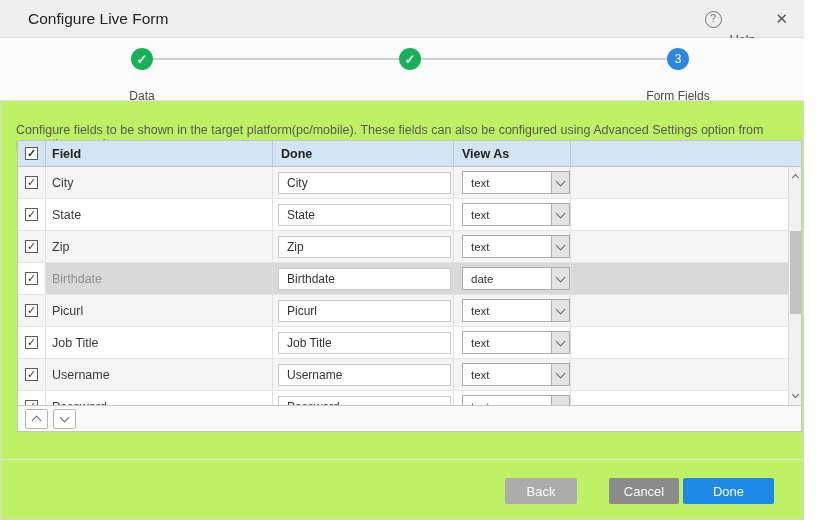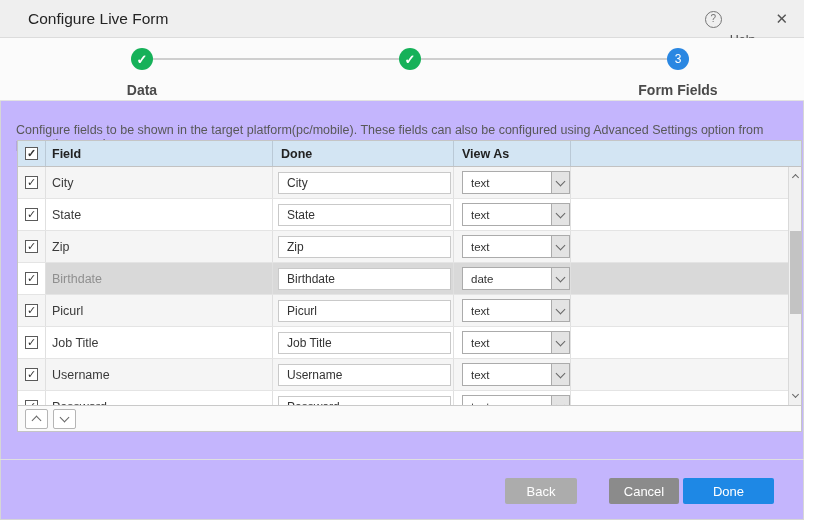"Configure Live Form" .dialog { background: #c4b5fd -> #bef264 }
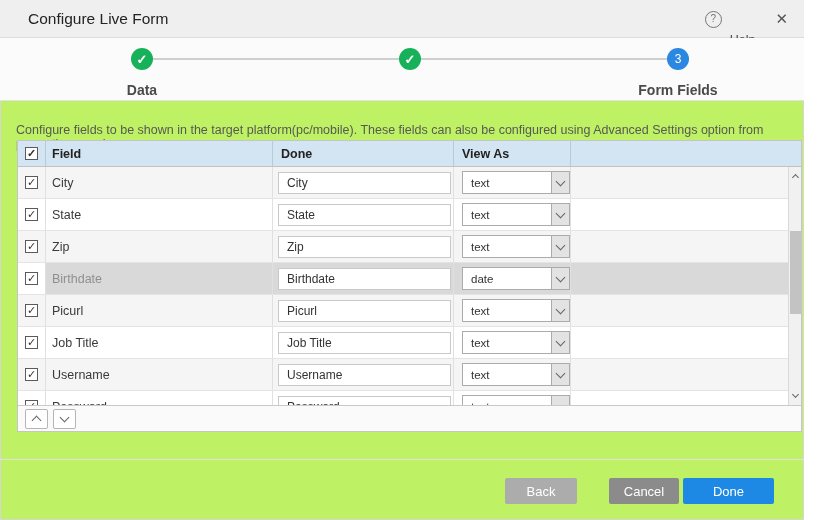"Data" .step-label { font-size: 14px -> 12px; font-weight: bold -> none; top: 44px -> 51px }
